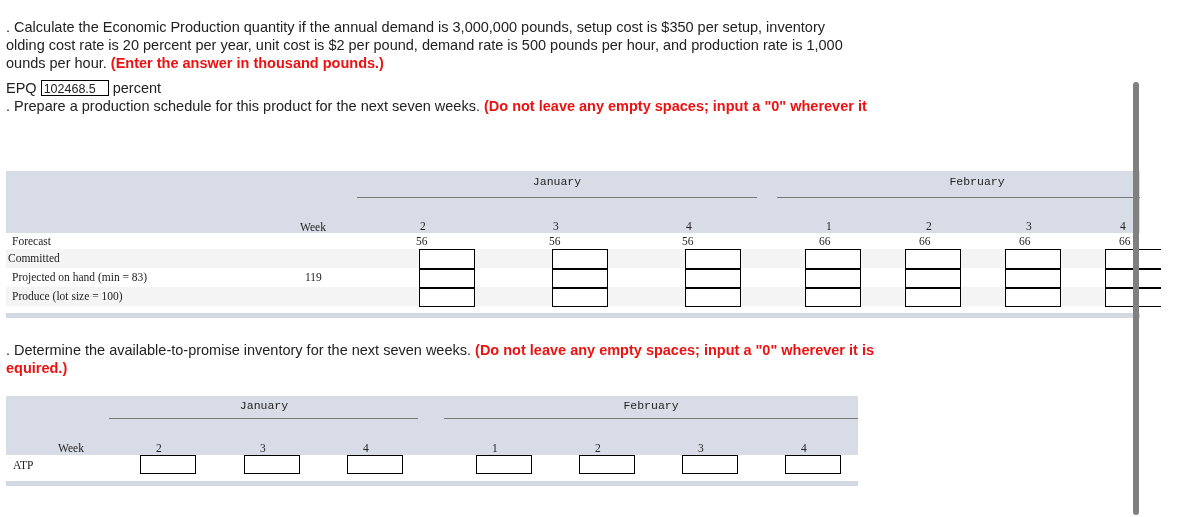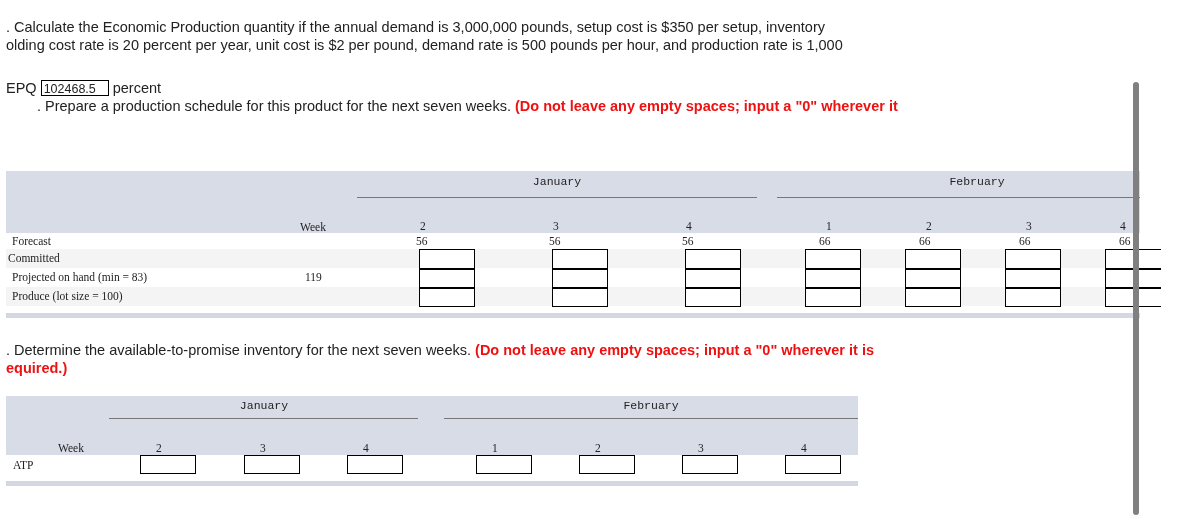"ounds per hour. (Enter the" div { html: none -> <div> <span>ounds per hour.</span> <span>(Enter the answer in thousand pounds.)</span> </div> }
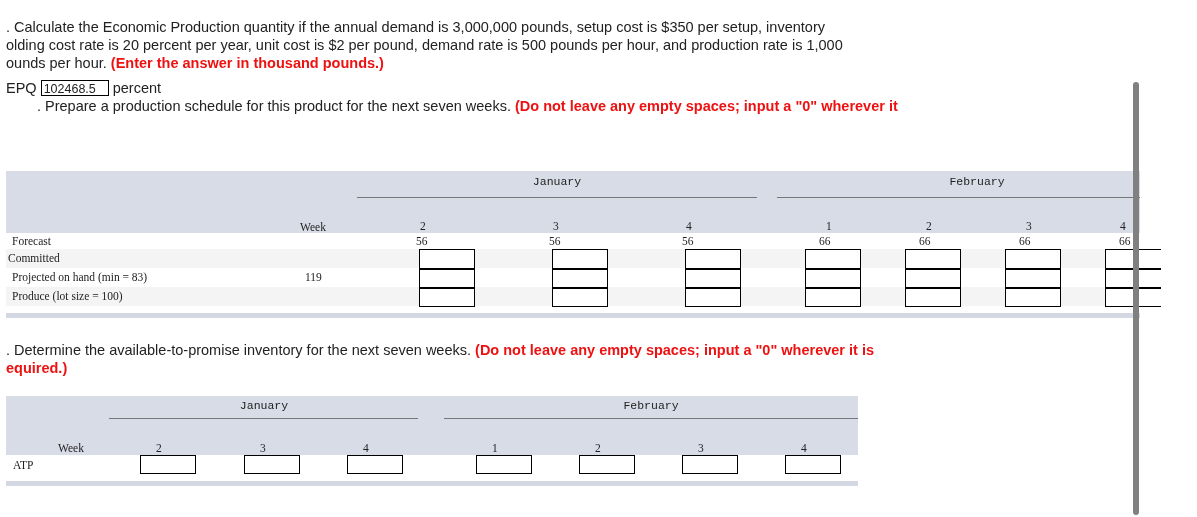". Prepare a production schedule" div.q { margin-left: 31px -> none }
